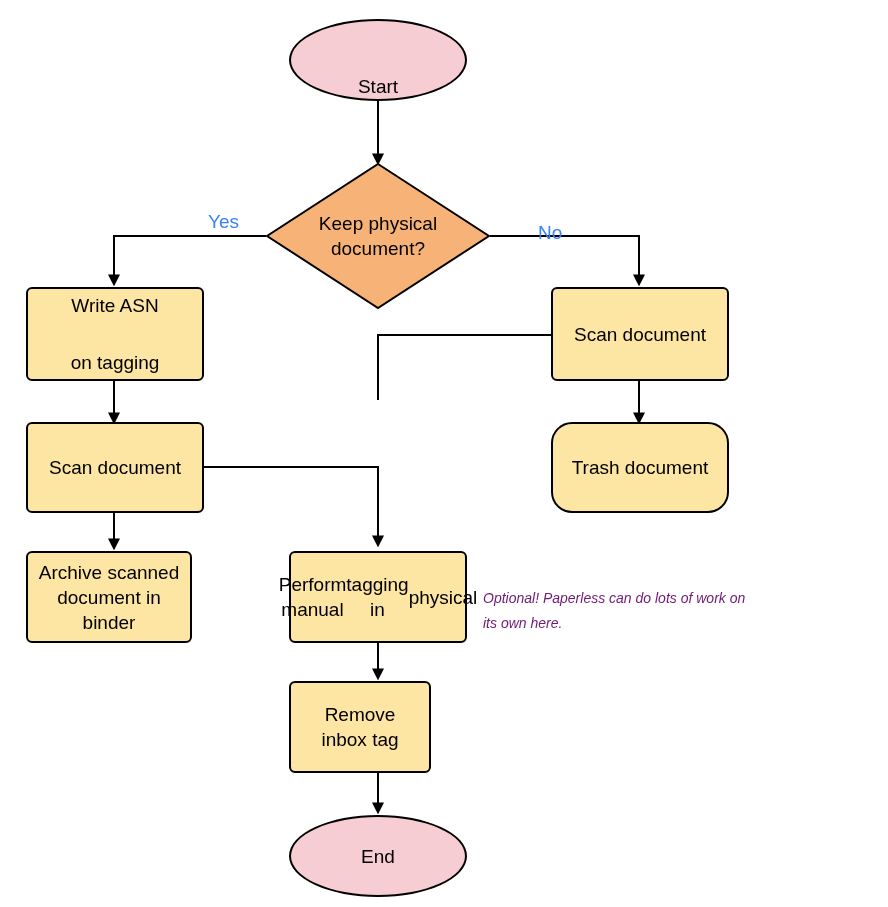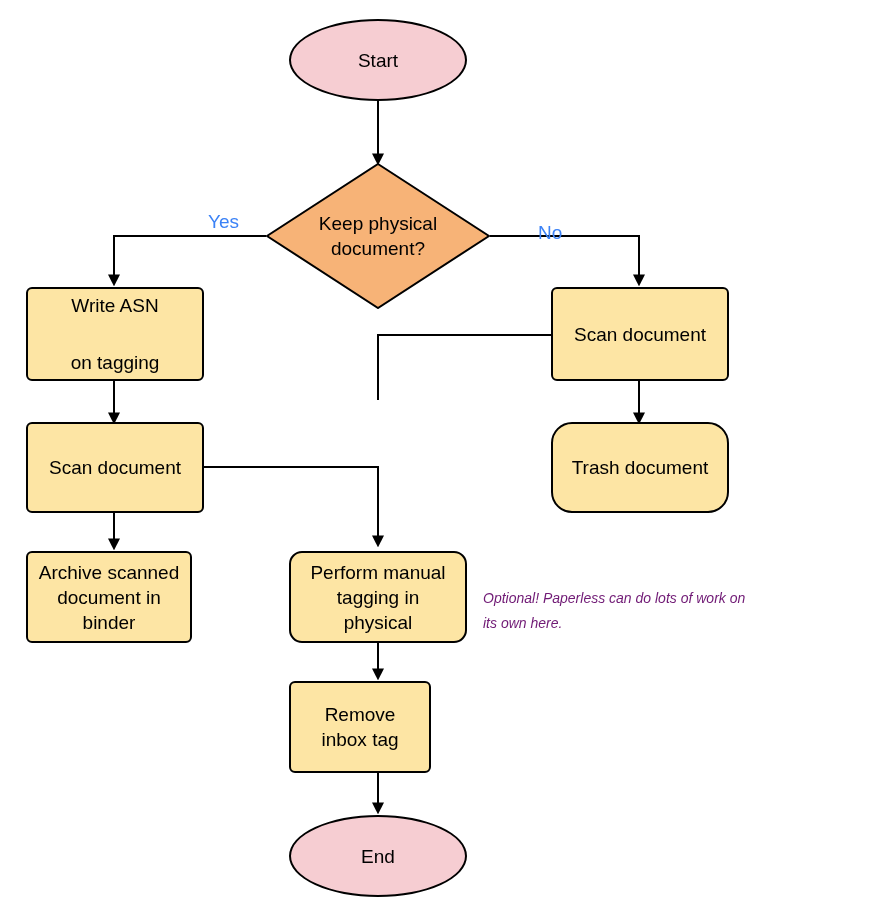"Start" div.node { align-items: none -> flex-end }
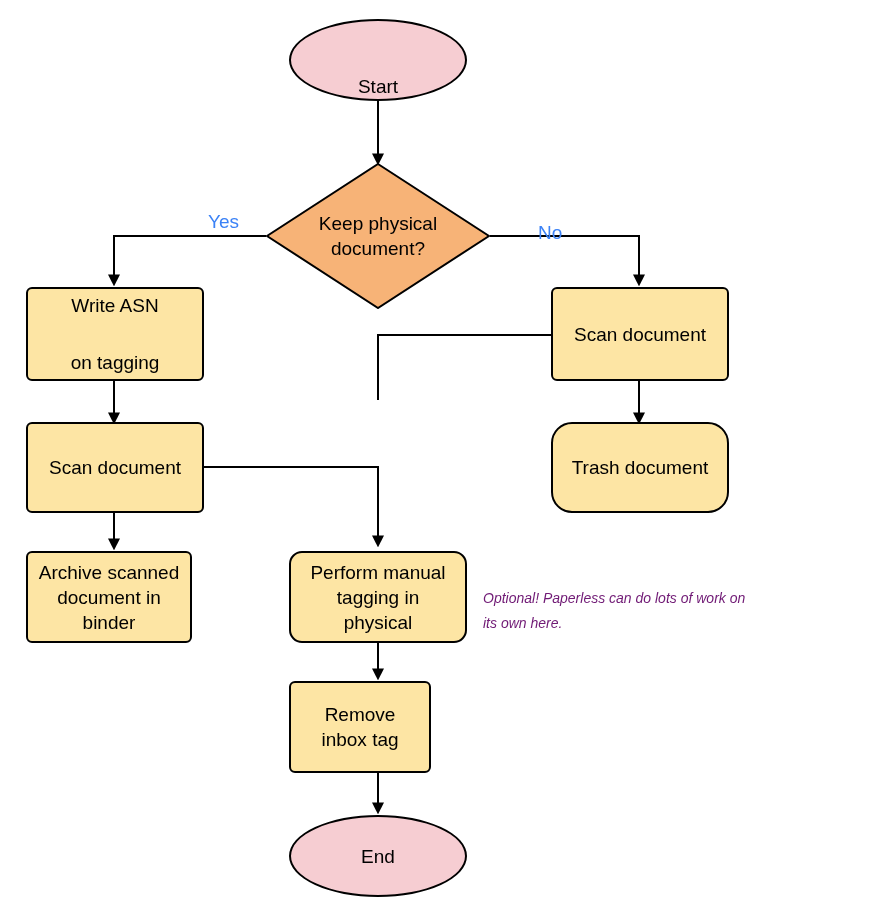"Perform manual" div.node { border-radius: 13px -> none; flex-direction: column -> row }
